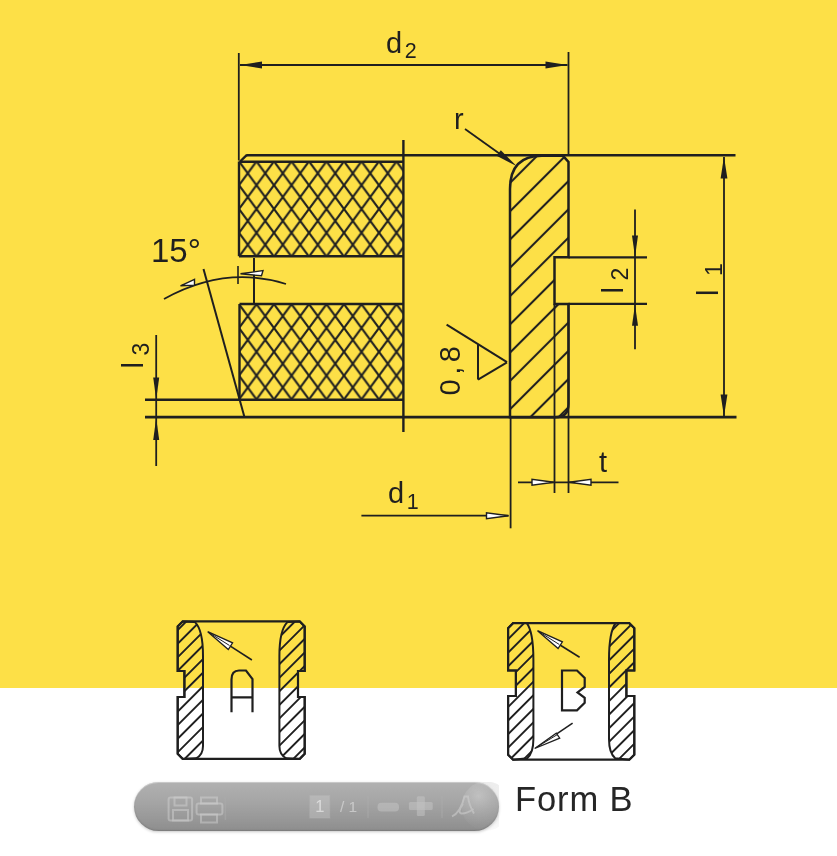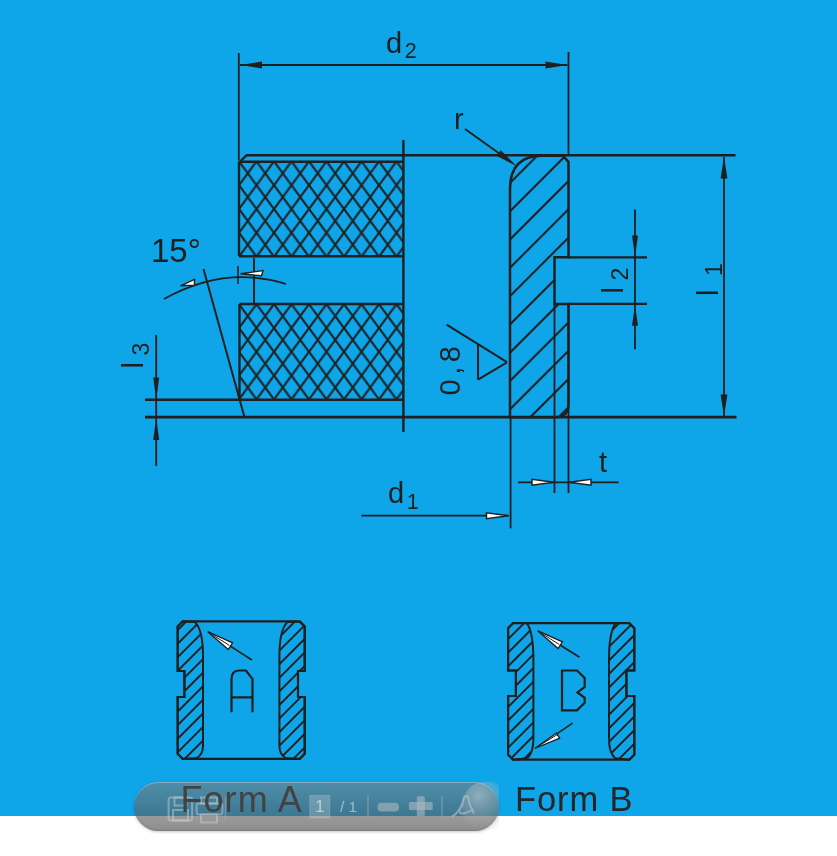"d2" #page { background: #0ea5e9 -> #fde047; height: 816px -> 688px }
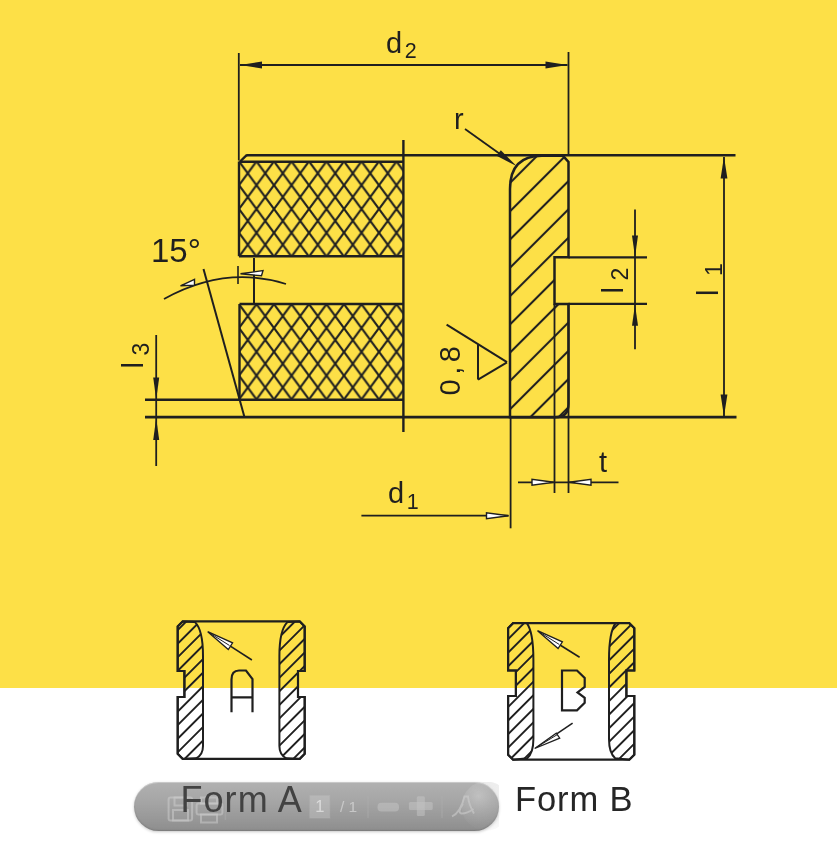"Form A" div { html: <div>Form A</div> -> none }
